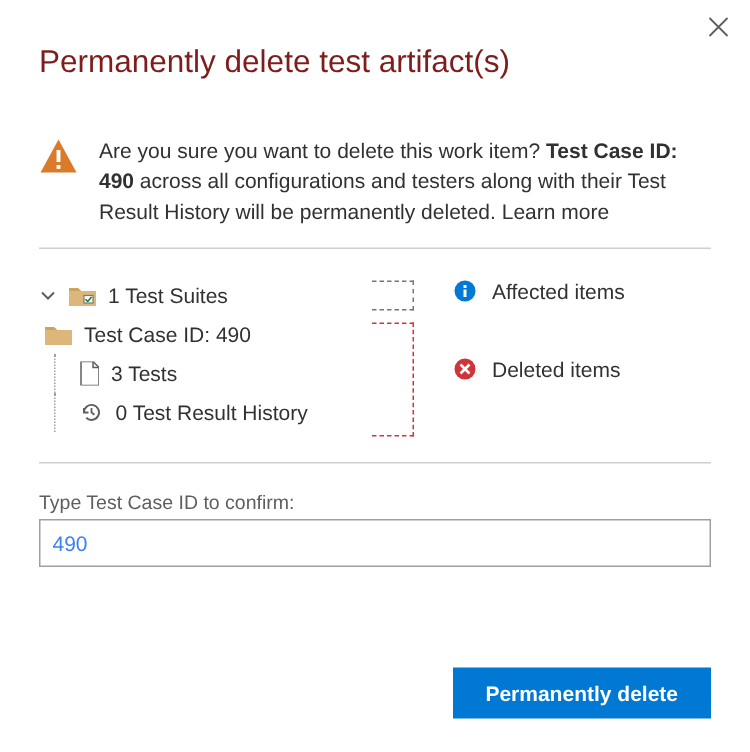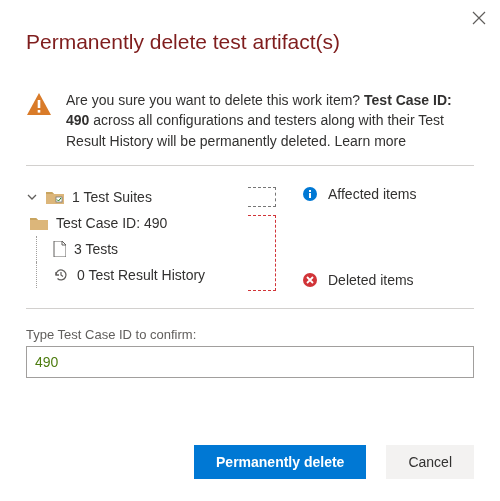"Affected items" .legend { gap: none -> 36px; justify-content: space-between -> none }
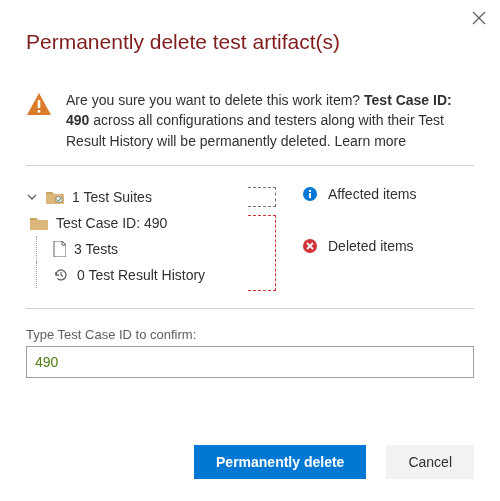"490" .confirm-input { color: #4d7c0f -> #3b82f6 }
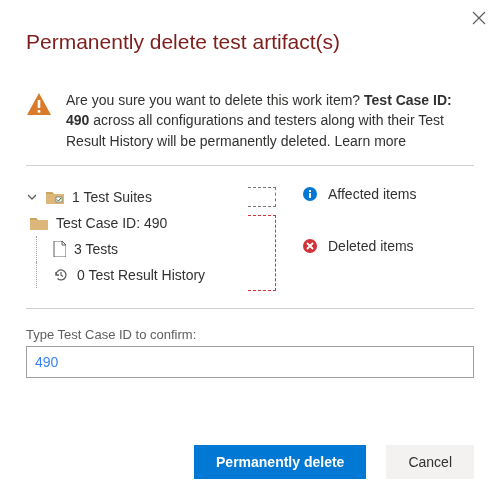"Cancel" button.btn { html: <button>Cancel</button> -> none }
